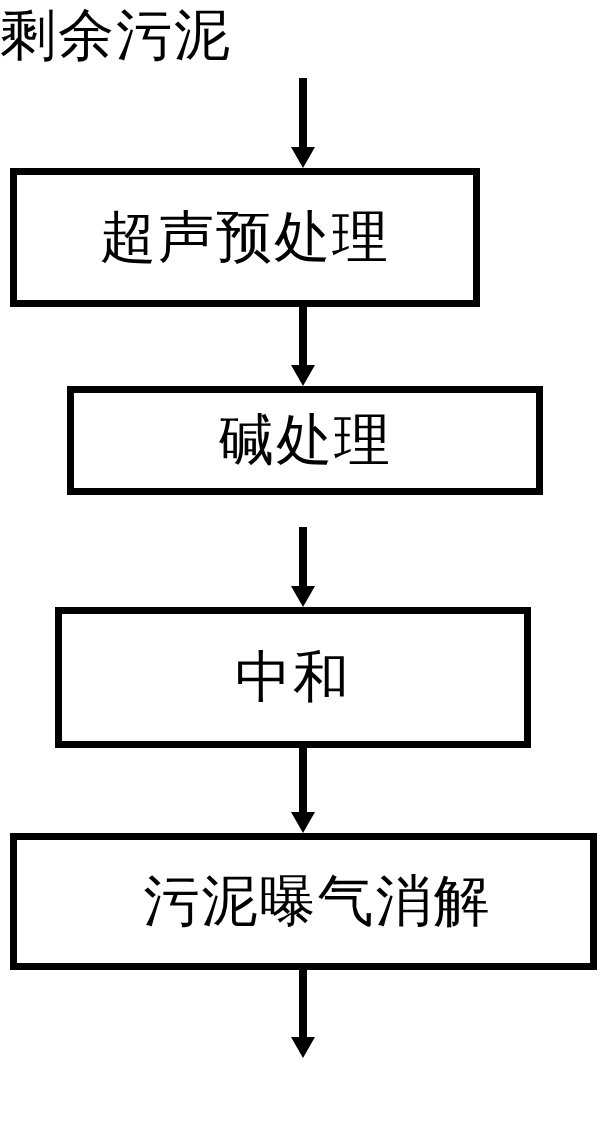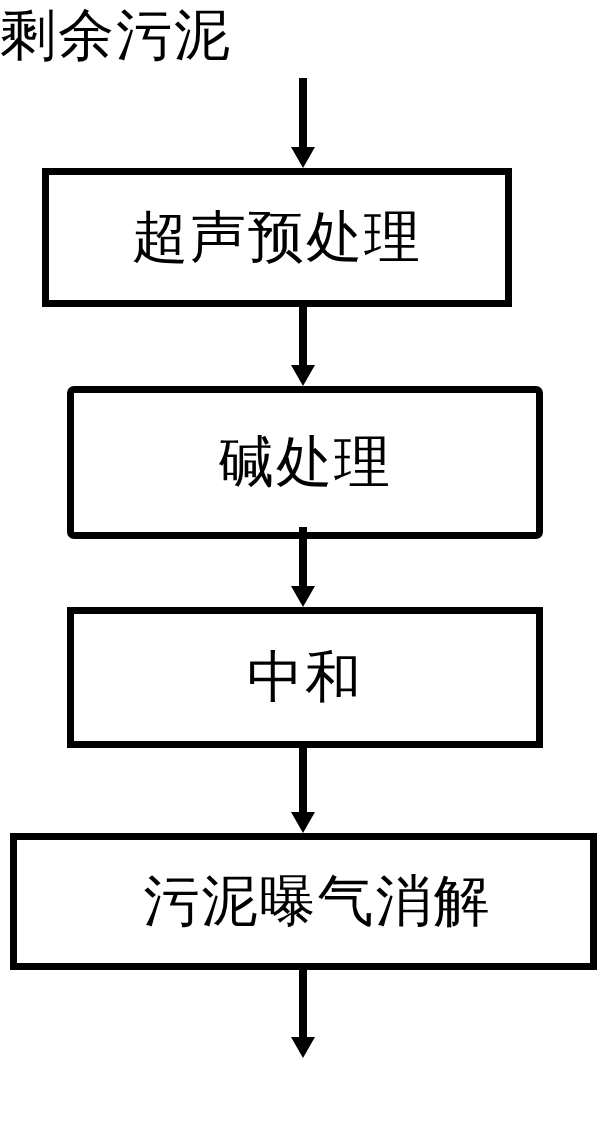"超声预处理" #box-1 { margin-left: 32px -> none }
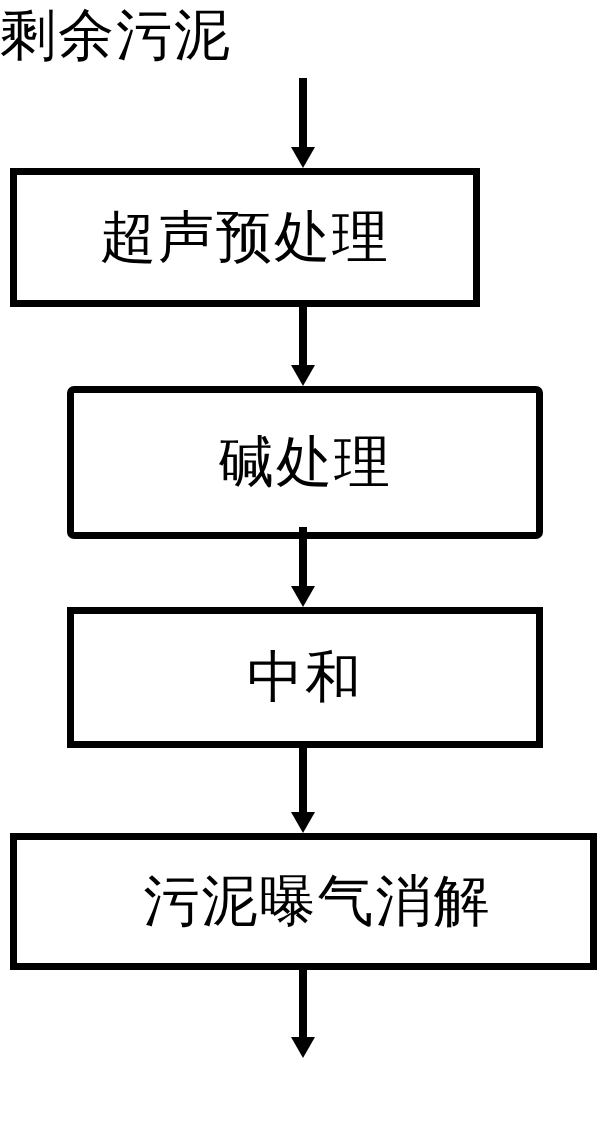"碱处理" #box-2 { border-radius: 7px -> none; height: 153px -> 109px }
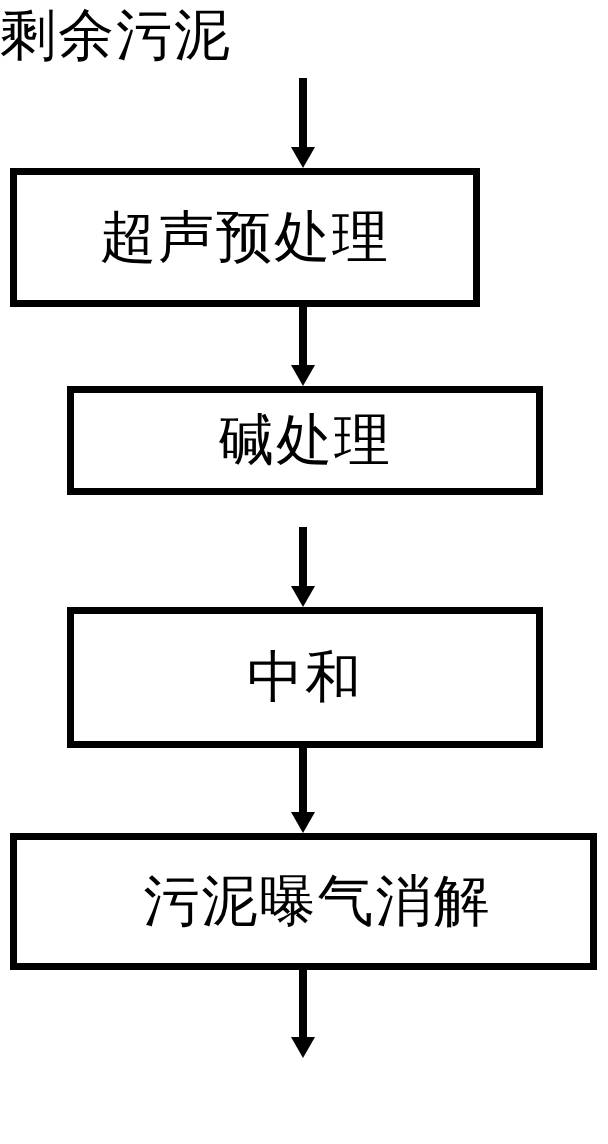"中和" #box-3 { left: 67px -> 55px }
